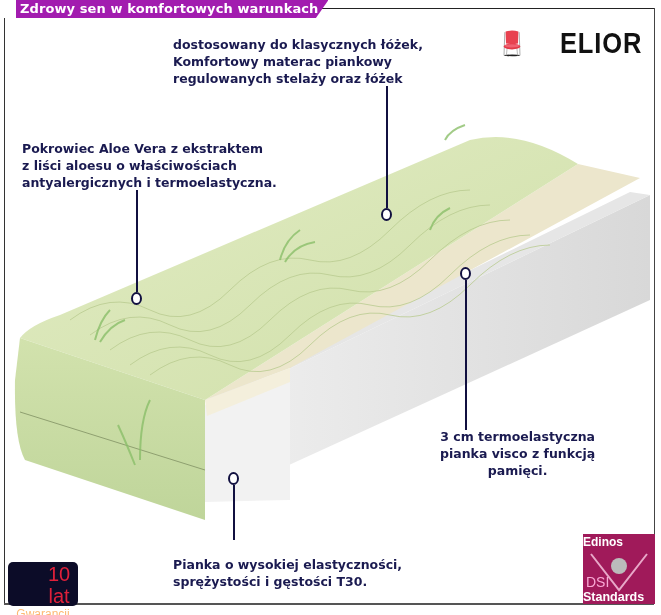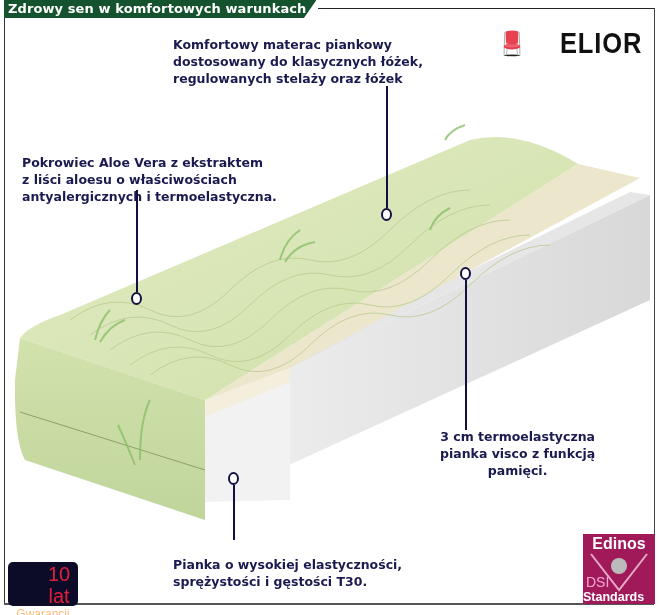"Zdrowy sen w komfortowych warunkach" .title-bar { background: #14532d -> #a21caf; left: 4px -> 16px }
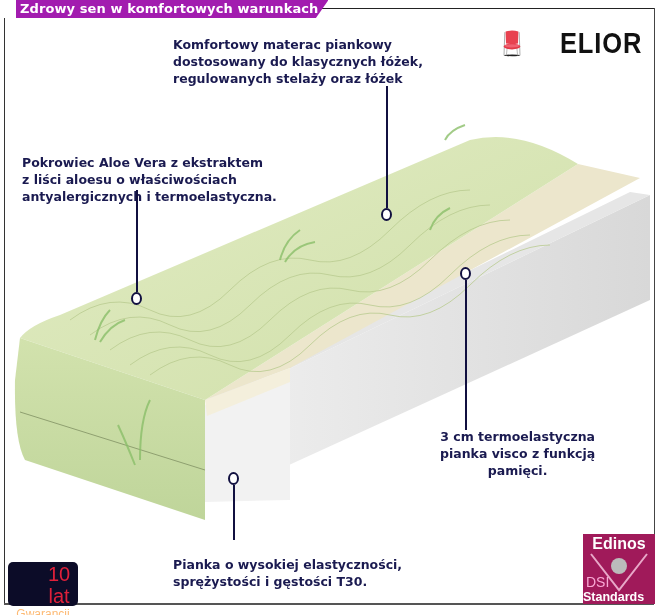"Komfortowy materac piankowy" div { order: before "dostosowany do klasycznych łóżek," -> after "dostosowany do klasycznych łóżek," }
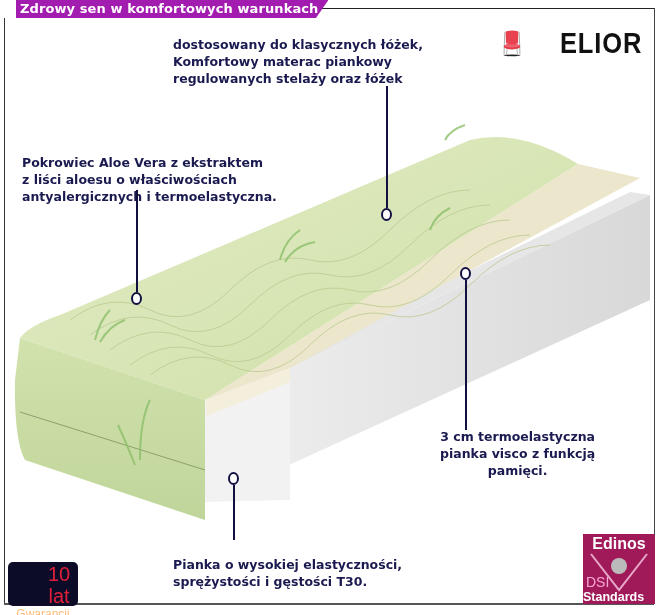"Pokrowiec Aloe Vera z ekstraktem" div.callout { margin-top: 14px -> none }
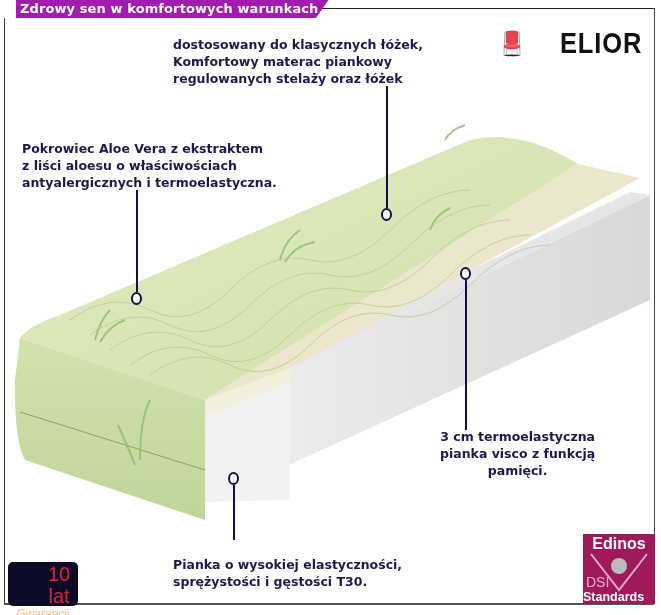"Edinos" .edinos .t { font-size: 16px -> 12px; text-align: center -> left }
